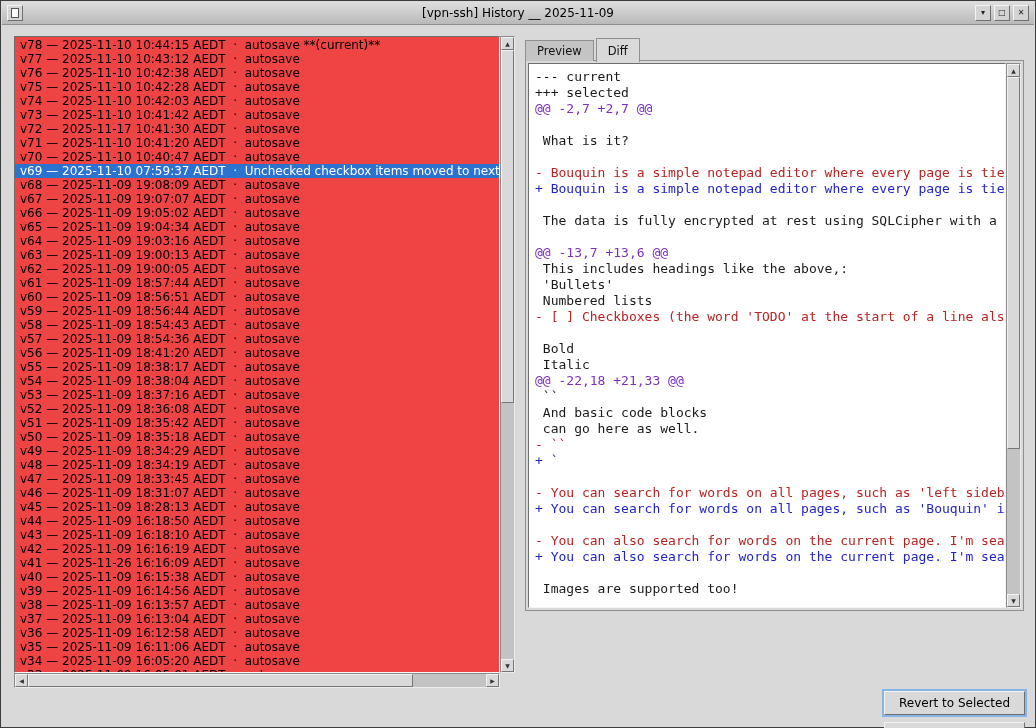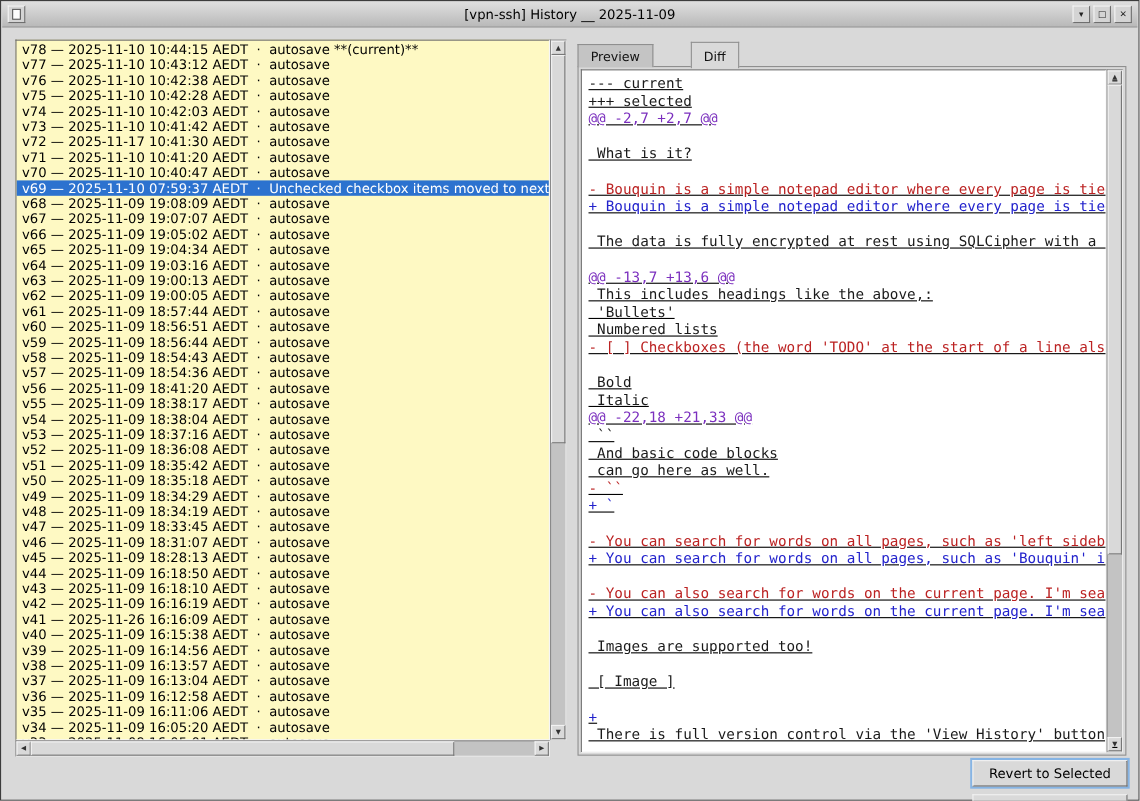"v78 — 2025-11-10 10:44:15 AEDT" .listbox { background: #fef9c3 -> #ef4444 }
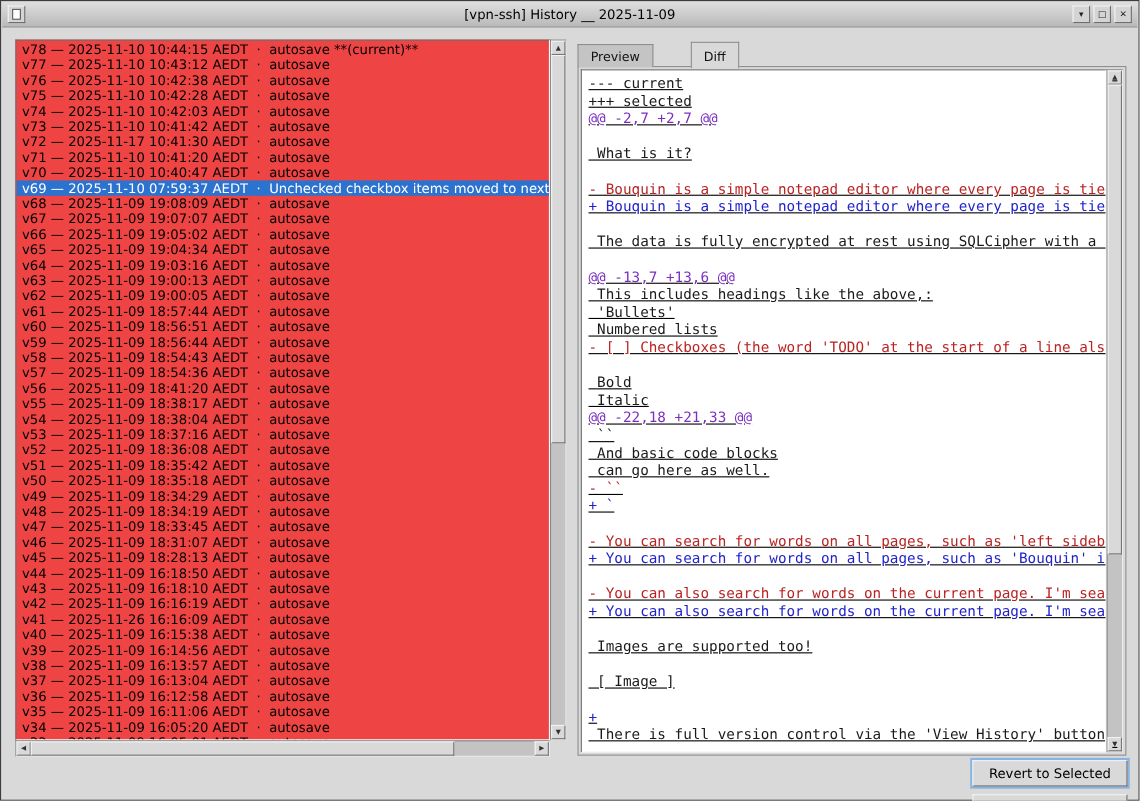"Preview" .tabbar { gap: 32px -> none }
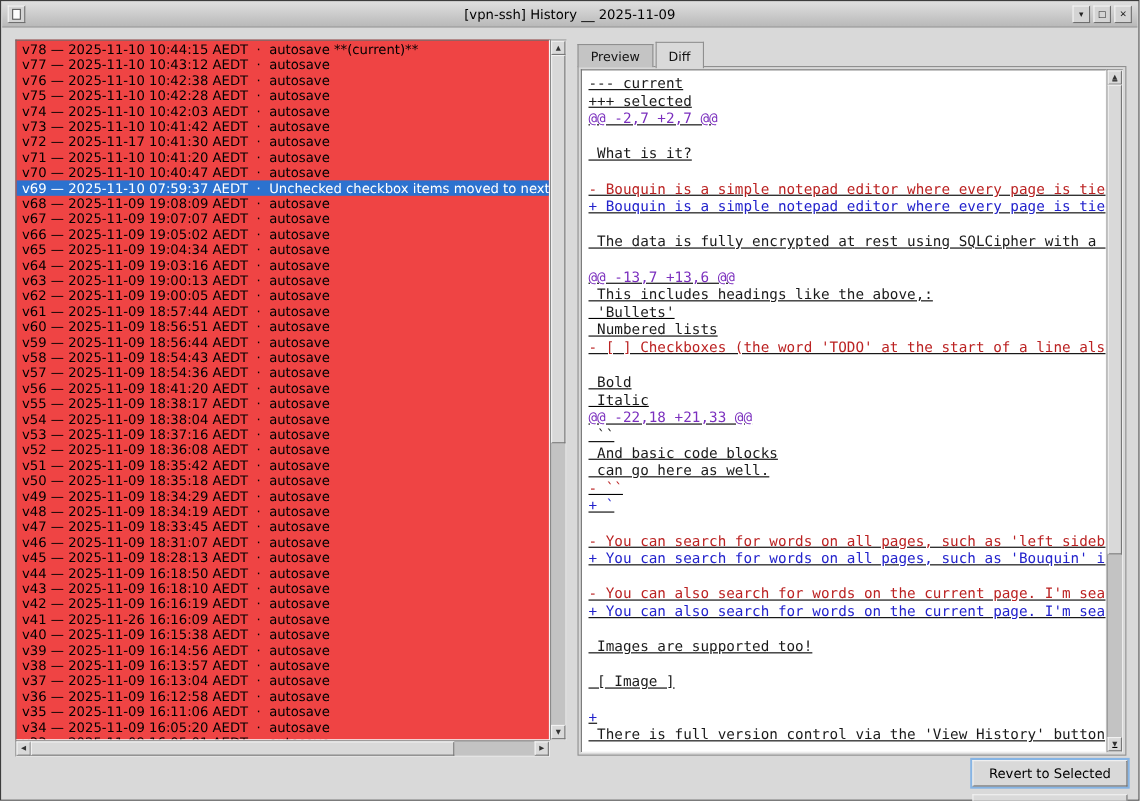"--- current" .pane { height: 627px -> 551px; text-decoration: underline -> none }
